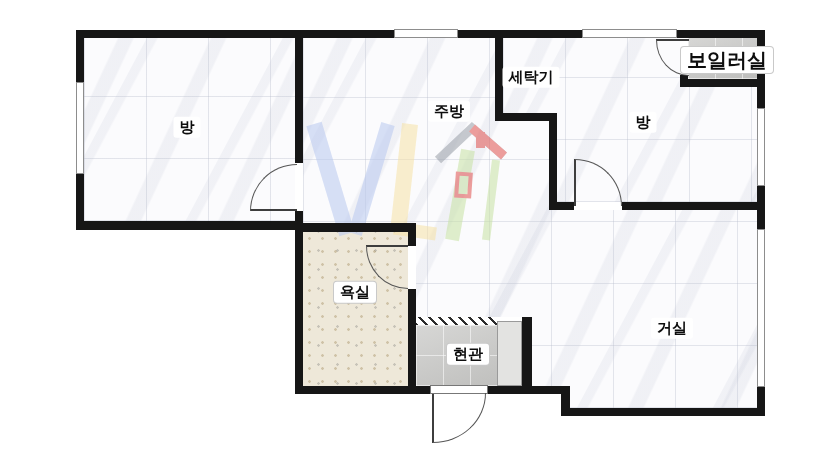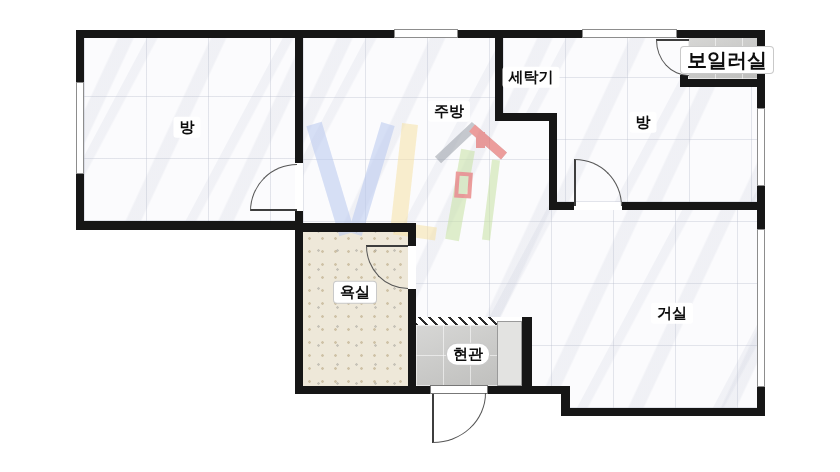"거실" div.room-label { top: 313px -> 328px }
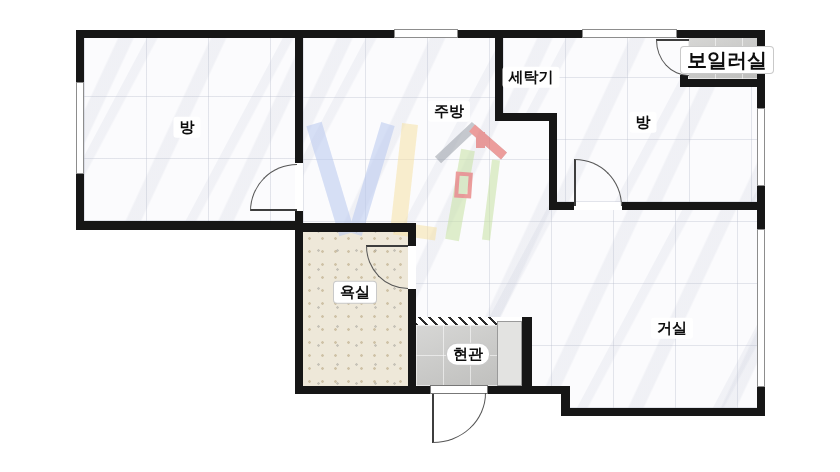"현관" div.room-label { border-radius: 10px -> none }
